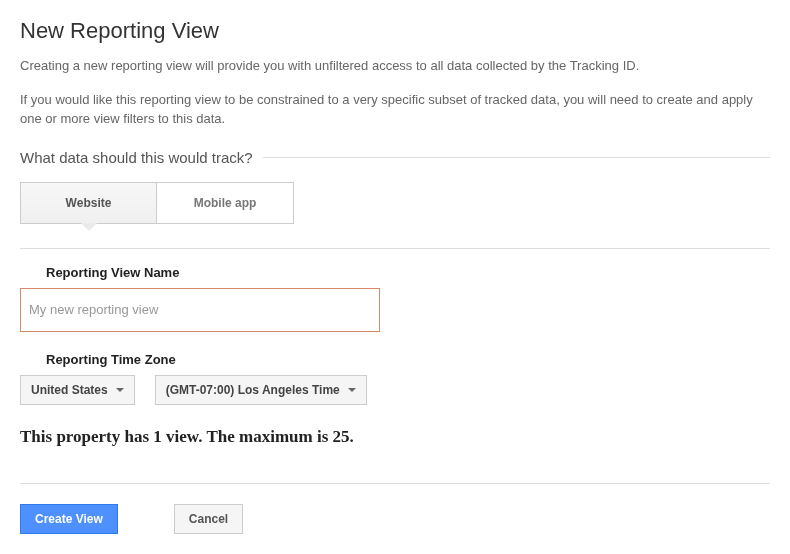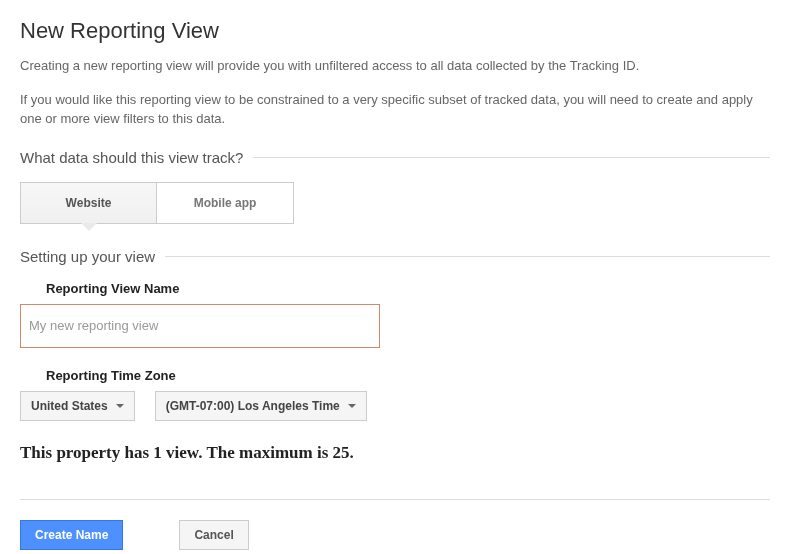"What data should this view" span.section-header-text { text: view -> would }
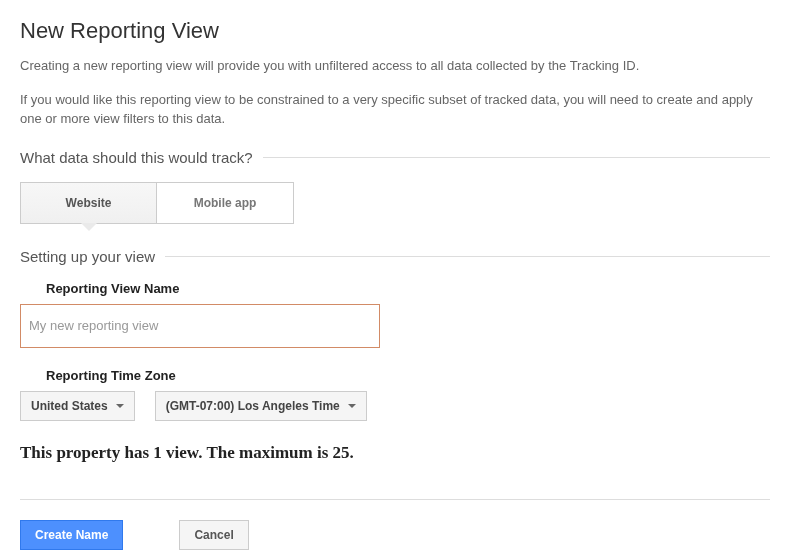"Setting up your view" span.section-header-text { html: <span>Setting up your view</span> -> none }
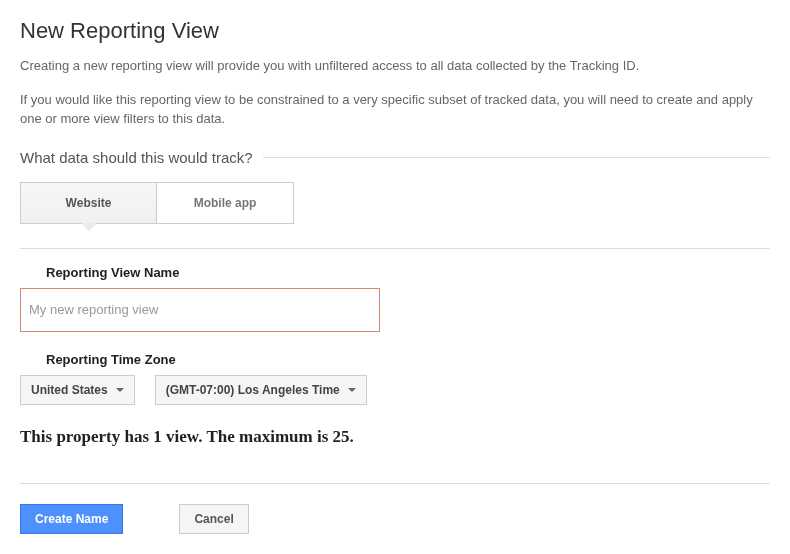"Create Name" button.btn { text: Name -> View }
